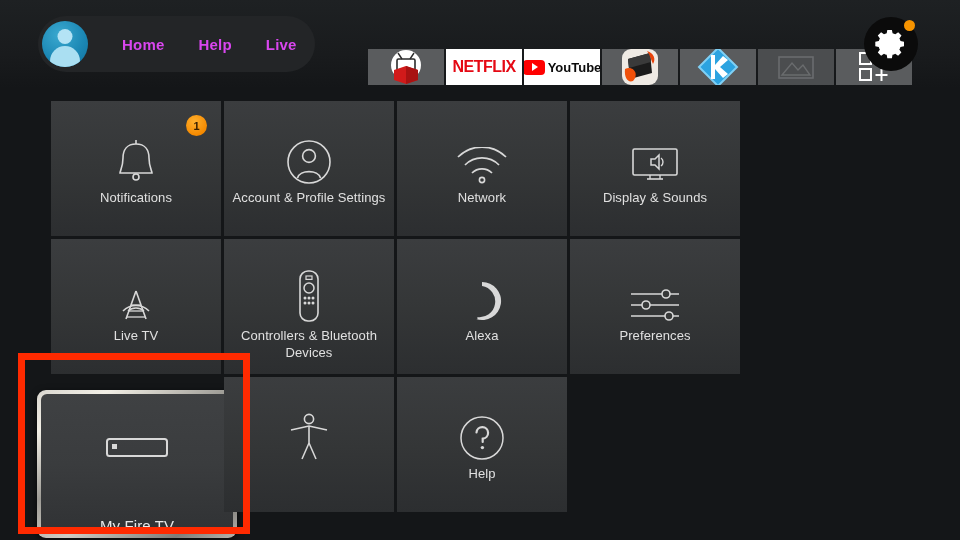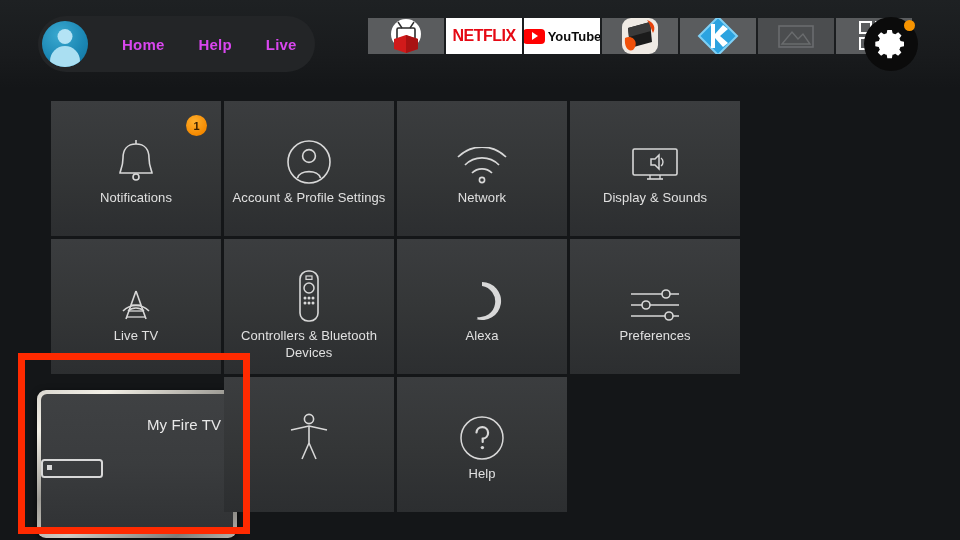"NETFLIX" .app-tile { margin-top: none -> 31px }
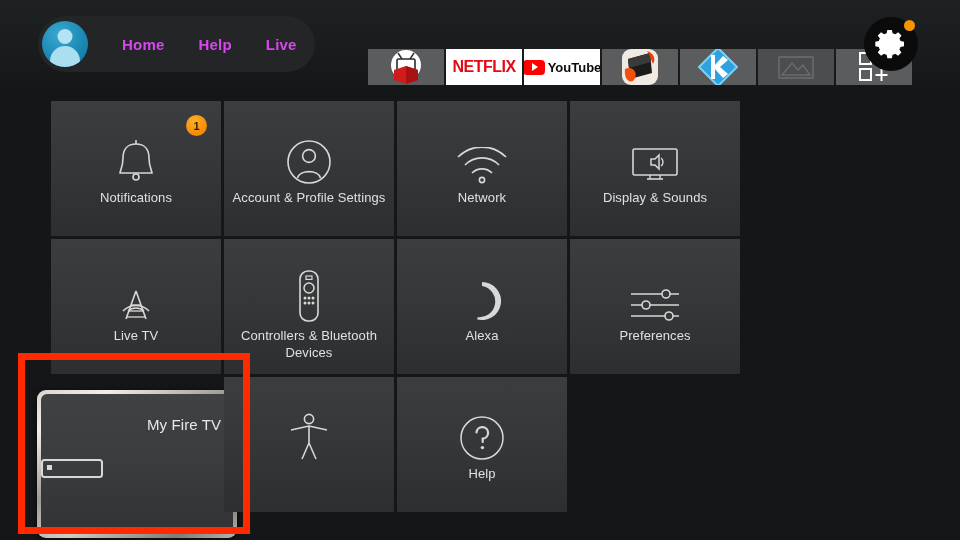"My Fire TV" .focus-inner { align-items: flex-start -> center; flex-direction: row -> column }
